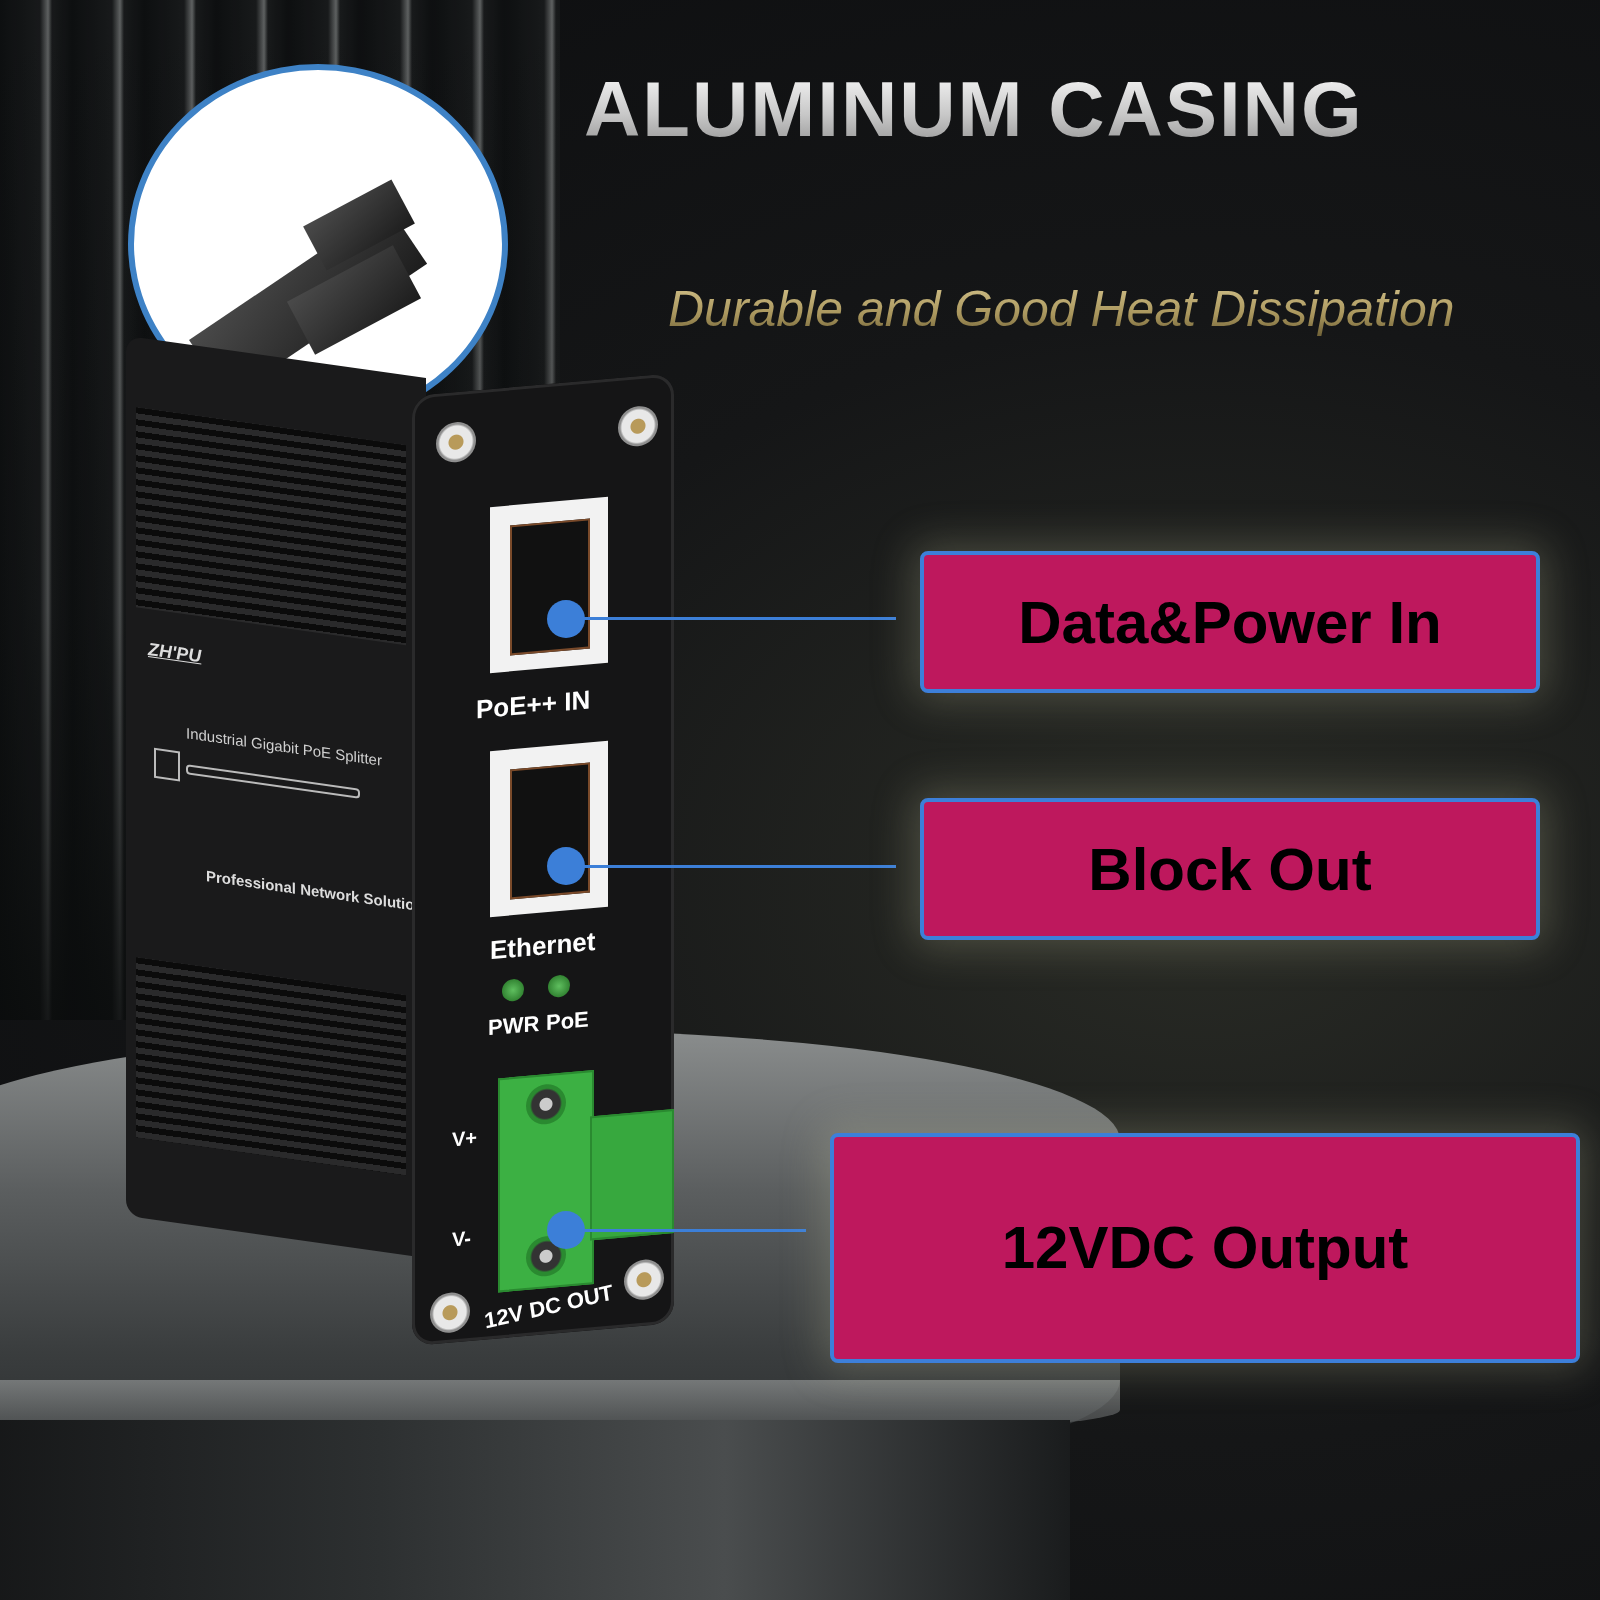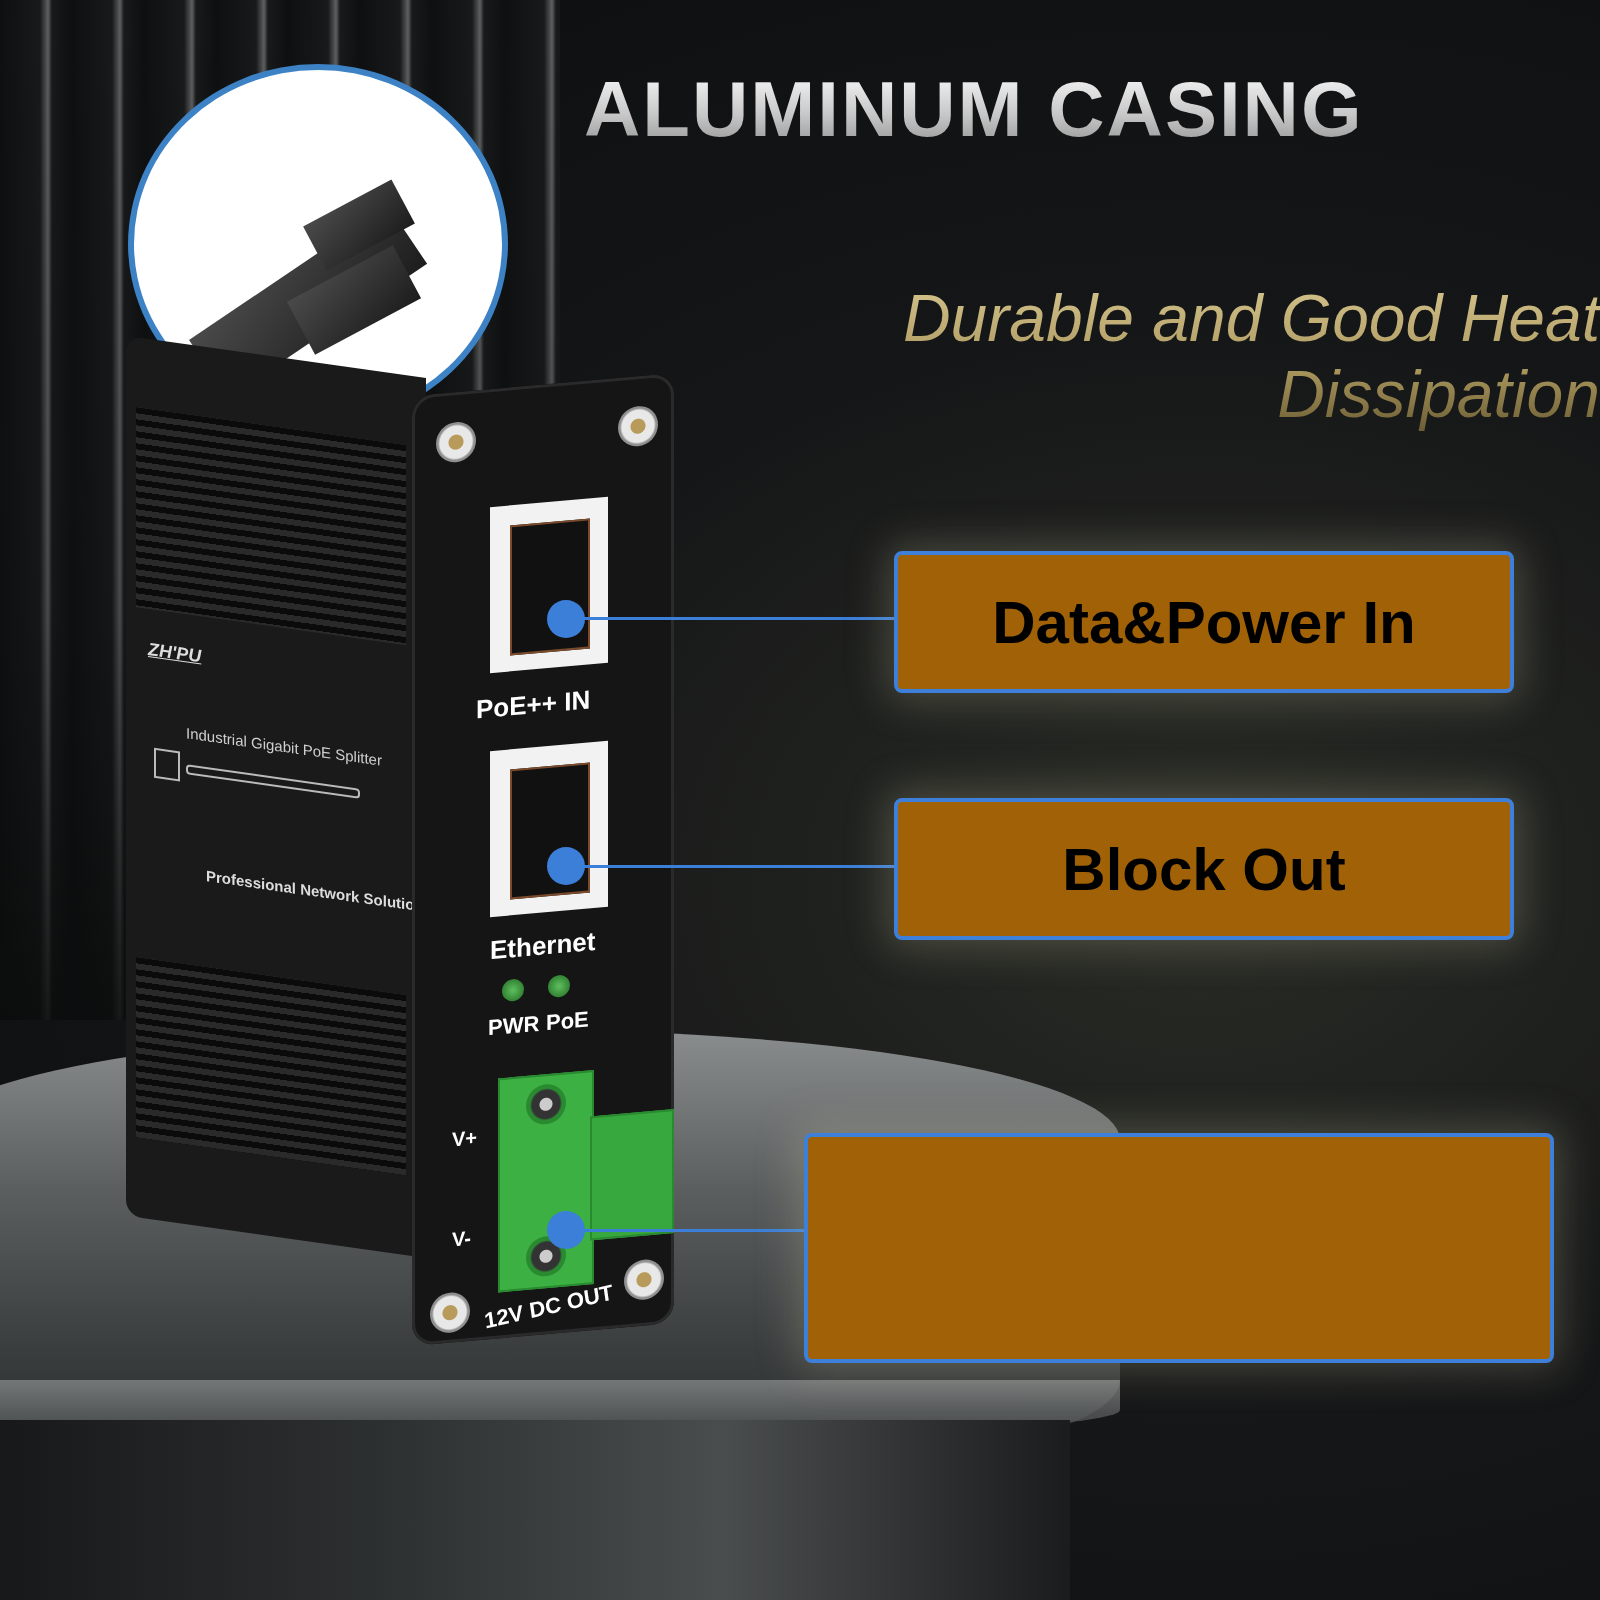"Durable and Good Heat Dissipation" .subtitle { font-size: 66px -> 50px; text-align: right -> none }
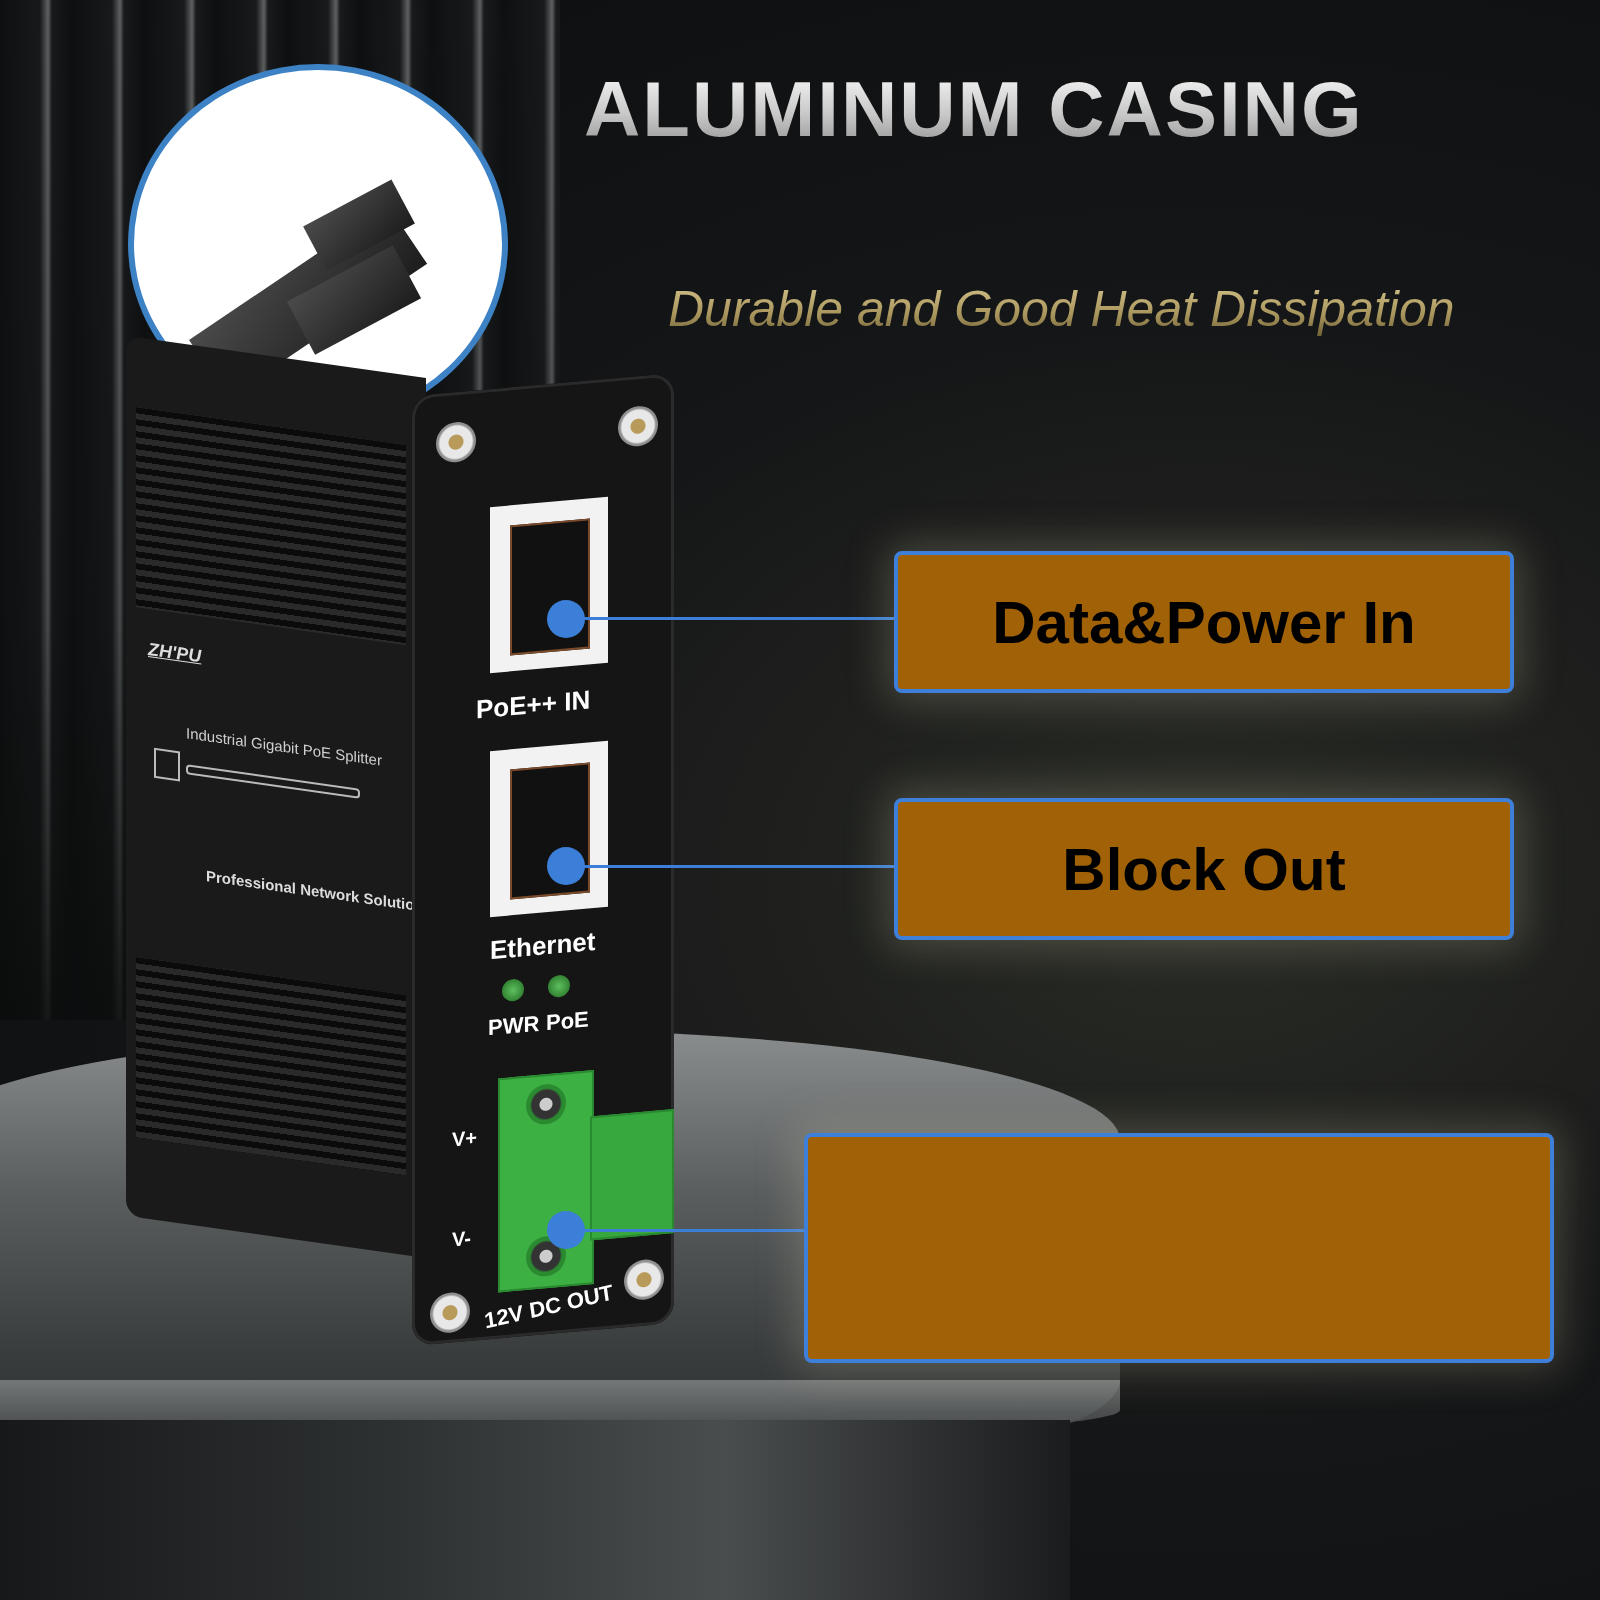"Data&Power In" .callout { background: #a16207 -> #be185d; margin-left: none -> 26px }
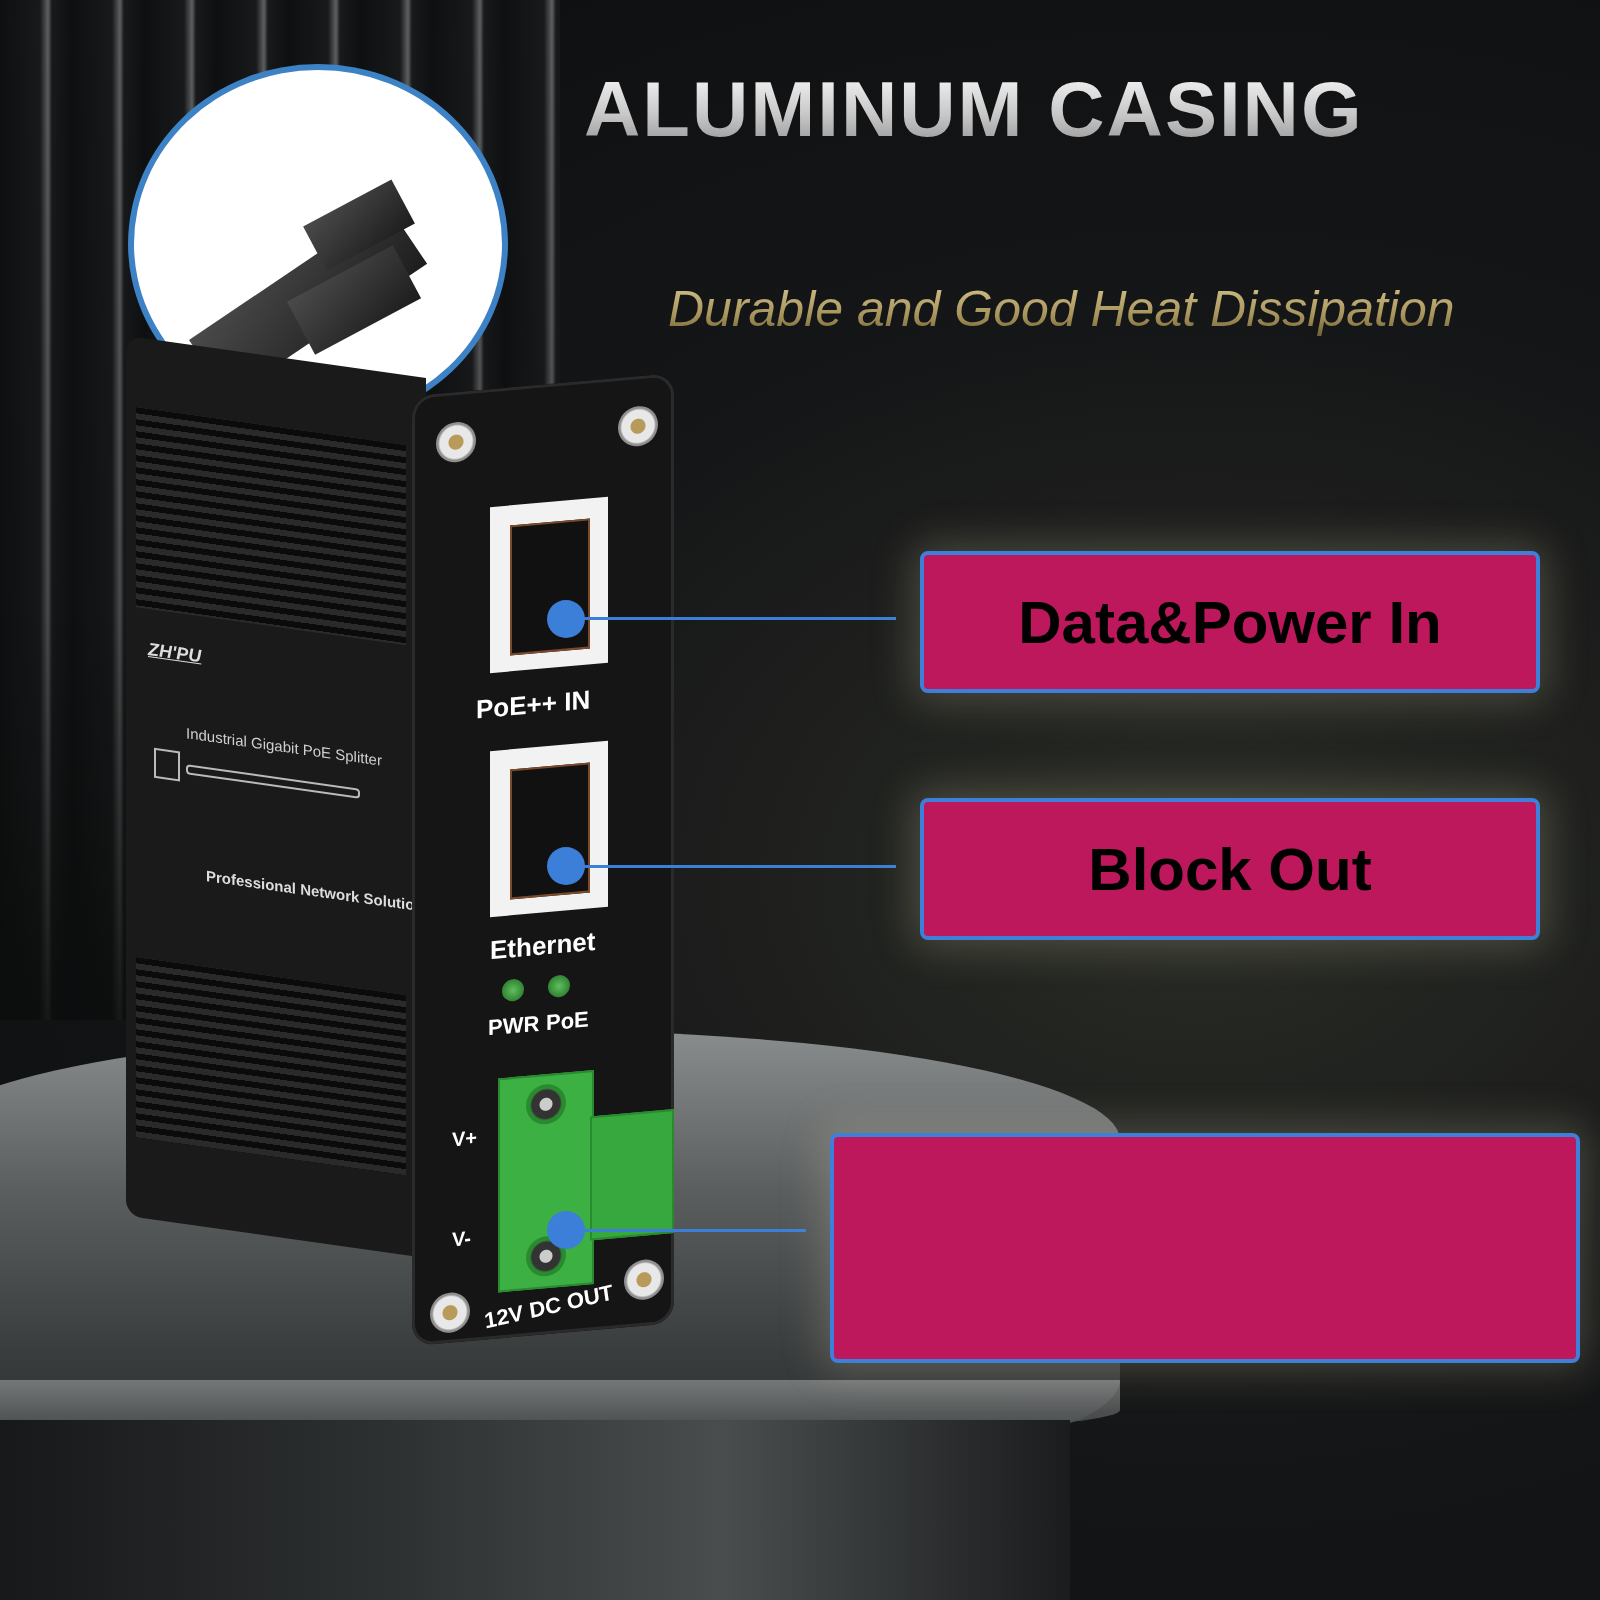"12VDC Output" span { html: none -> <span>12VDC Output</span> }
